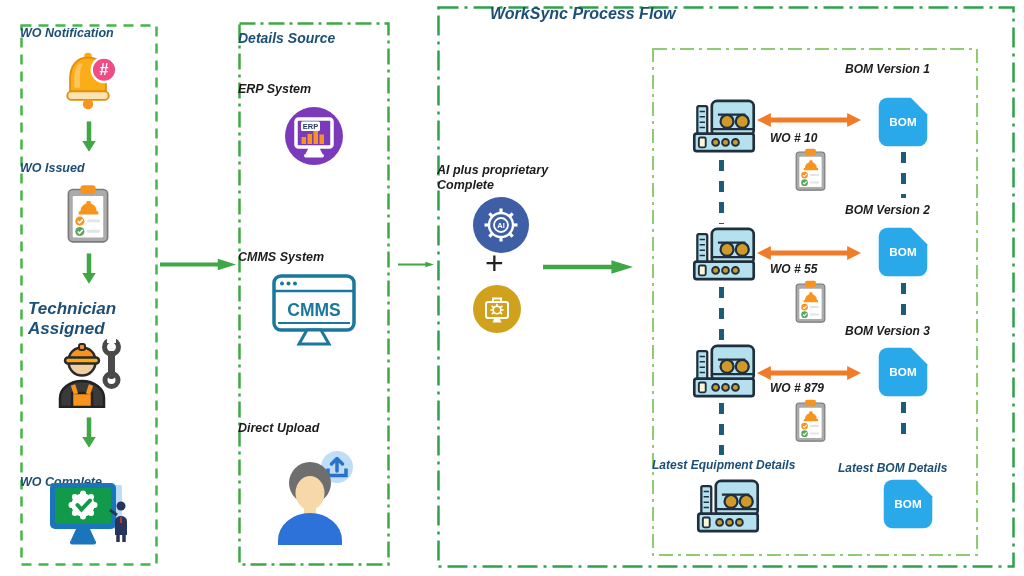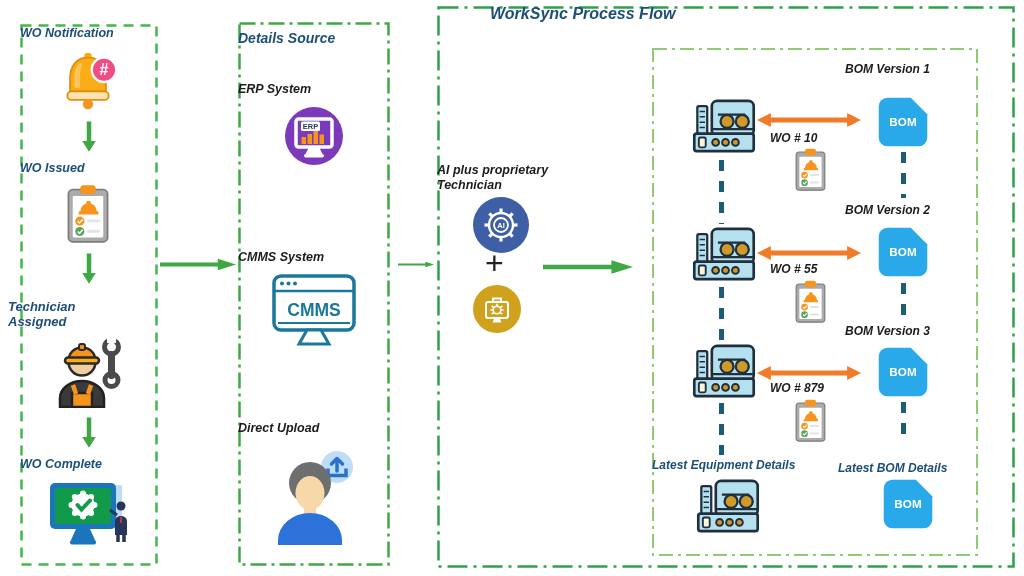"AI plus proprietary" div.lbl { text: Technician -> Complete }
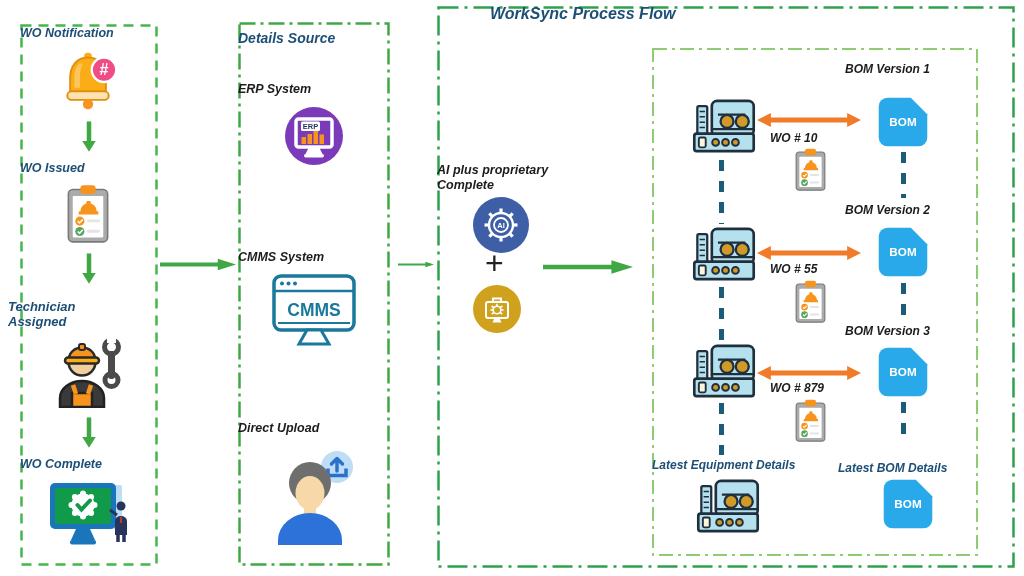"Technician" div.lbl { font-size: 13px -> 17px; left: 8px -> 28px }
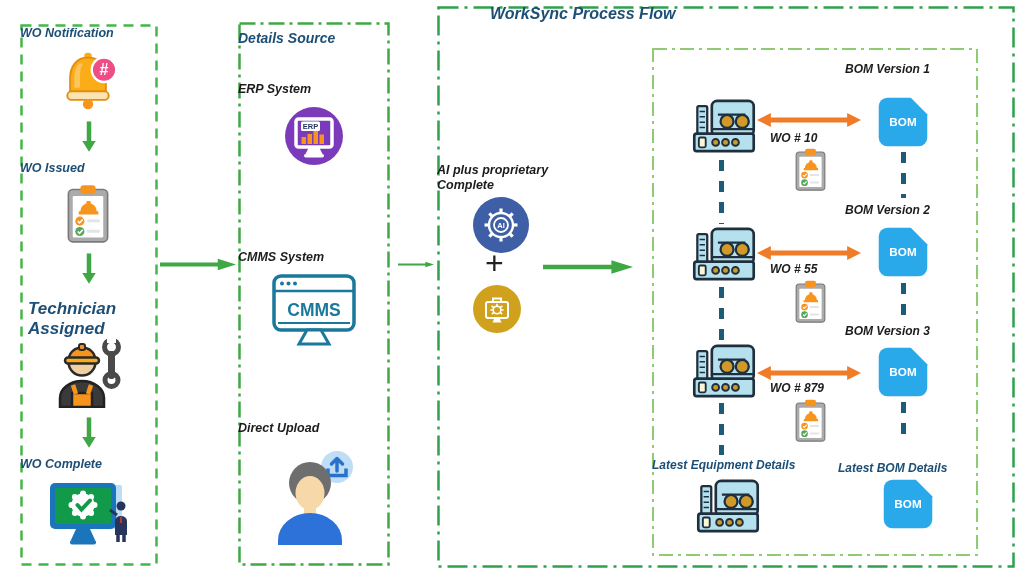"WO Complete" div.lbl { top: 457px -> 475px }
